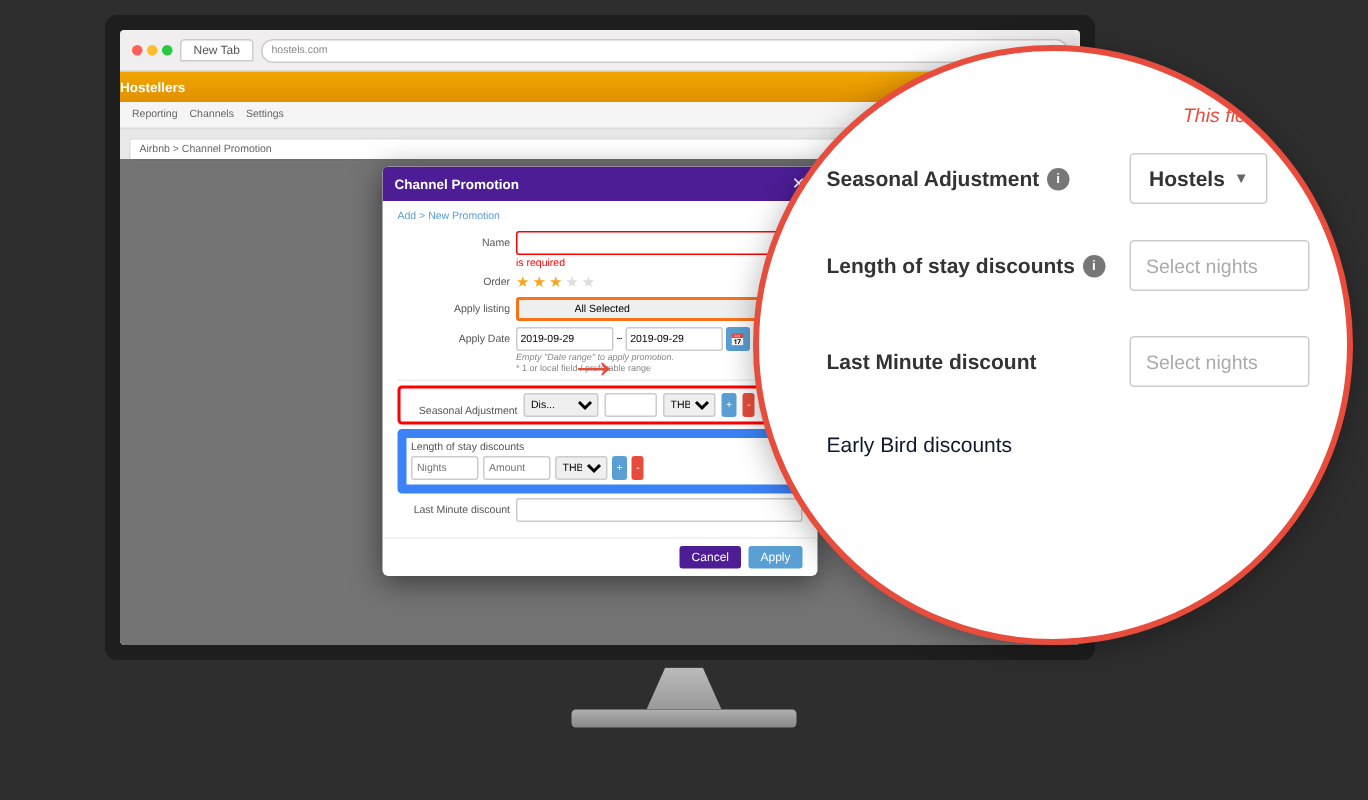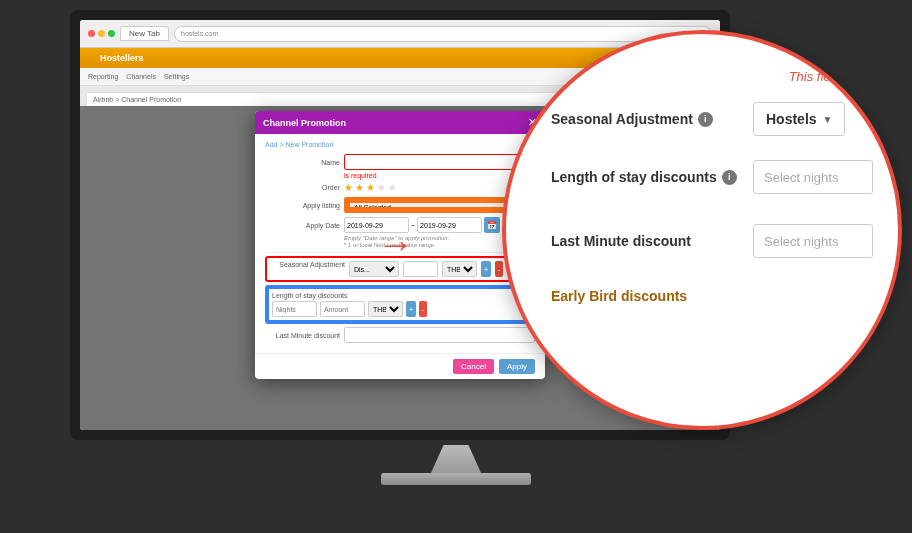"Hostellers" div { padding: 0 20px -> 0 0 }
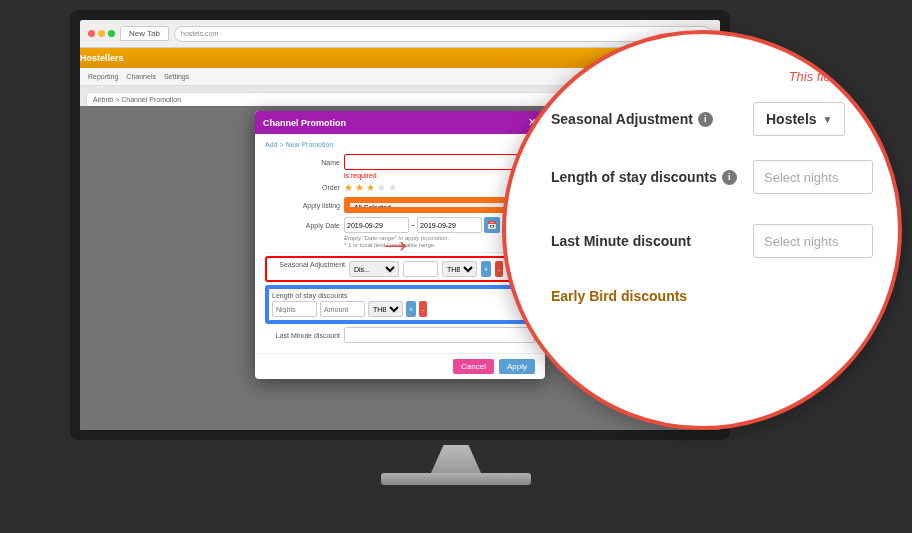"Channel Promotion" div { background: #a21caf -> #4c1d95 }
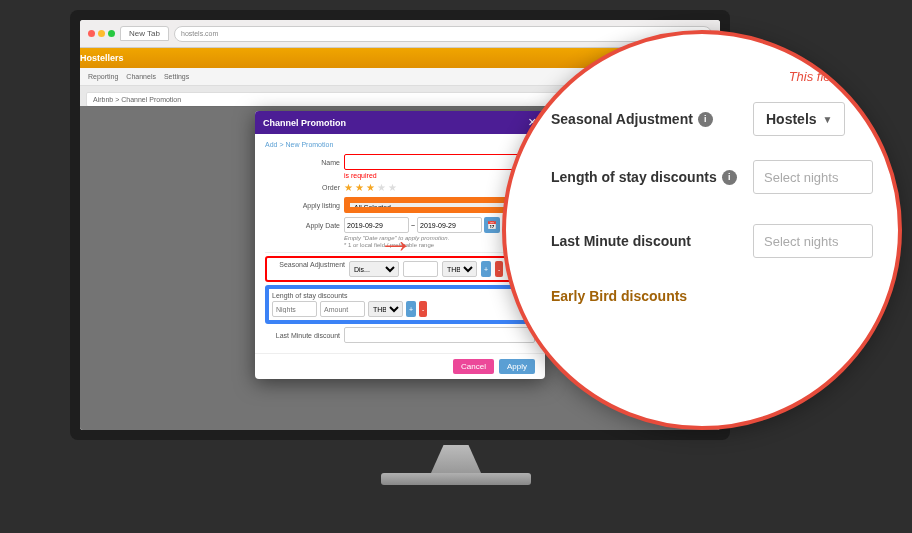"All Selected" select { border: 6px solid #f97316 -> 2px solid #f97316; padding-left: none -> 33px }
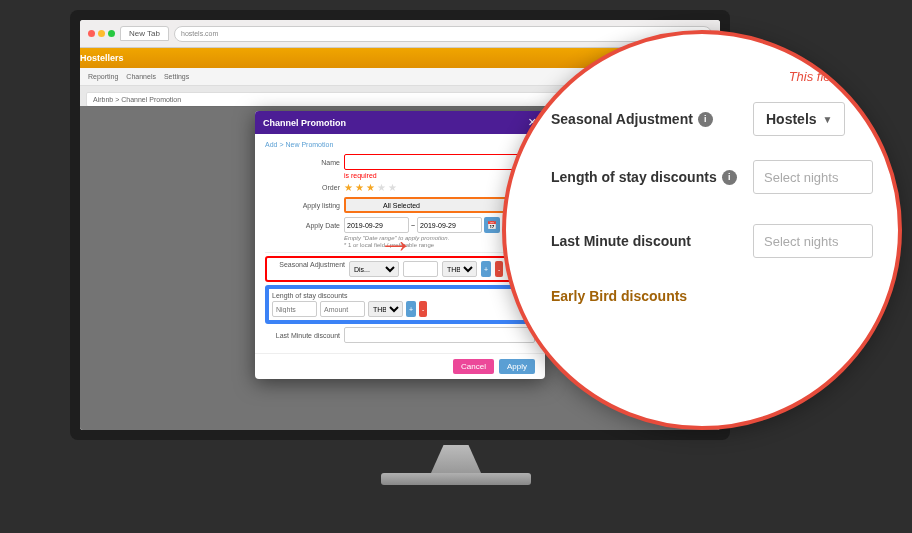"Dis..." div { align-items: flex-start -> flex-end }
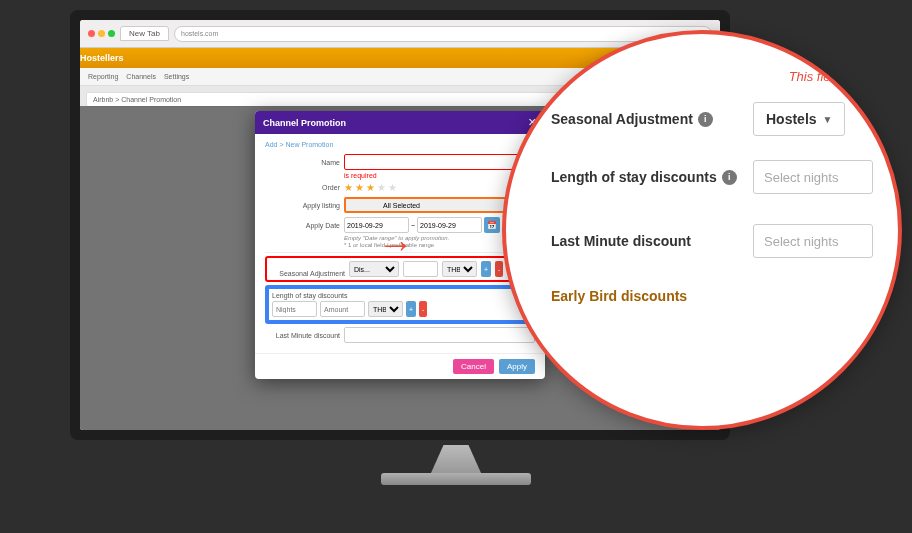"Early Bird discounts" div { color: #a16207 -> #0f172a; font-weight: bold -> normal }
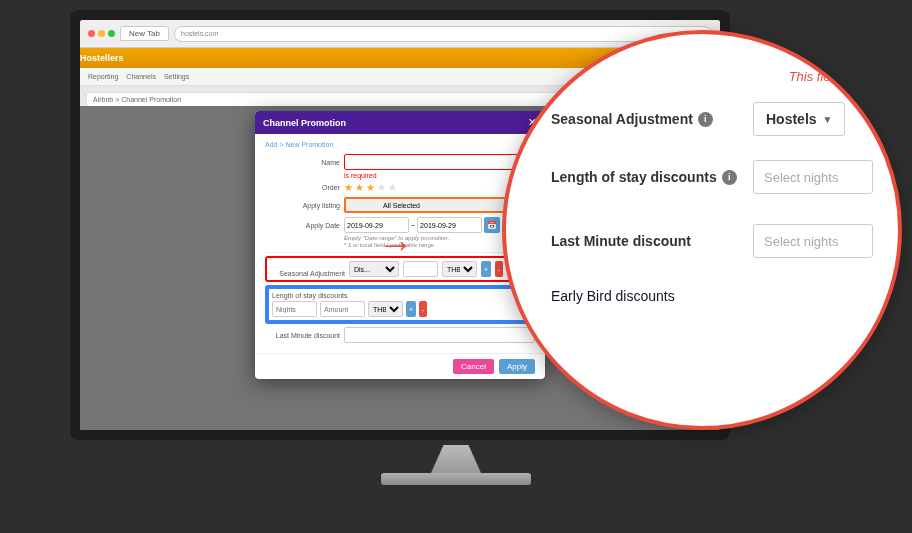"Nights" div { border: 4px solid #3b82f6 -> 6px solid #3b82f6 }
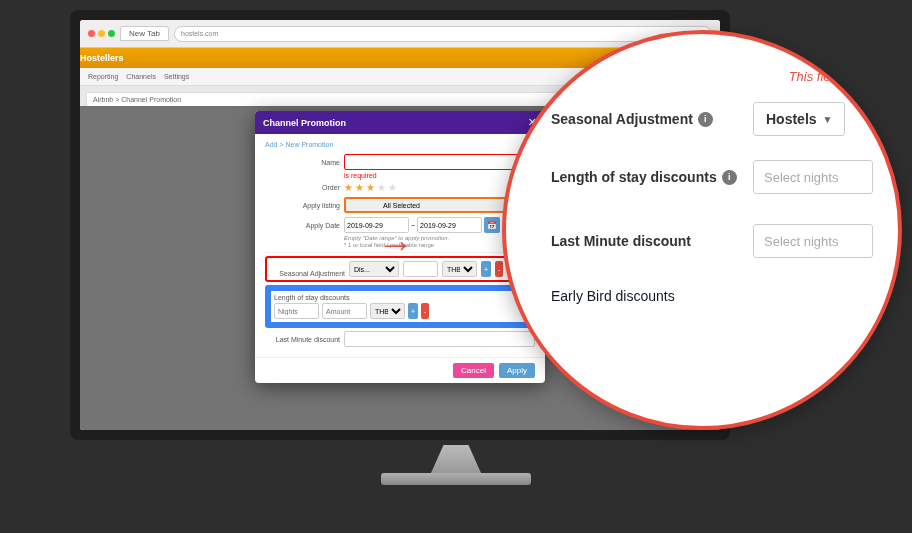"Cancel" button { background: #ec4899 -> #4c1d95 }
